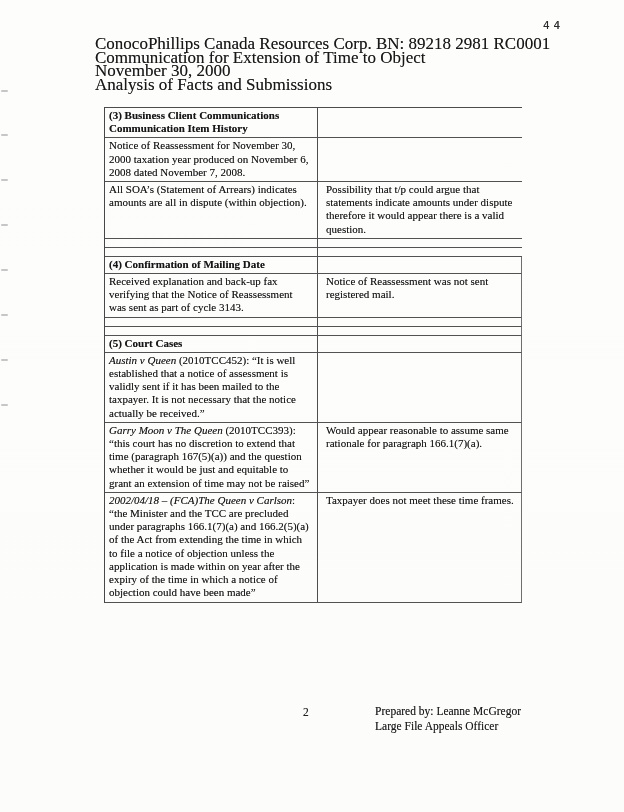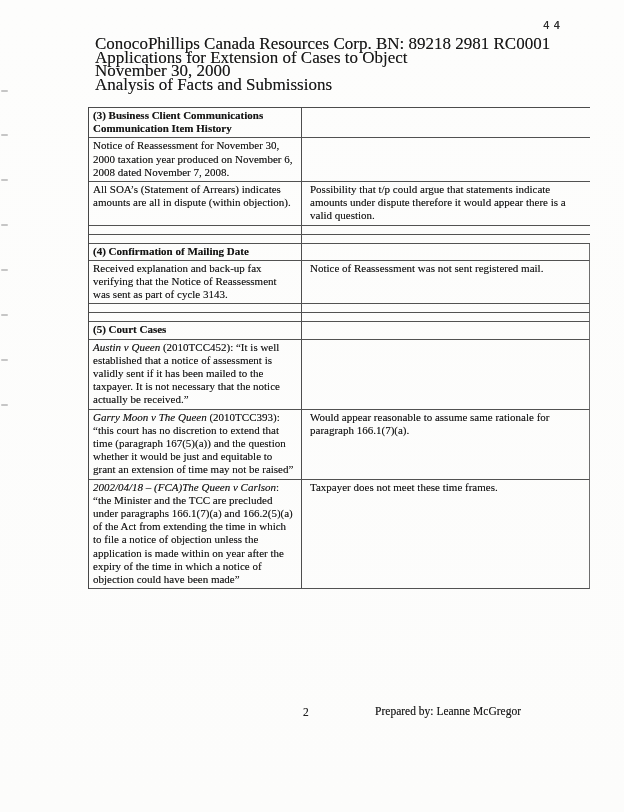"Applications for Extension of Cases" div { text: Applications for Extension of Cases -> Communication for Extension of Time }
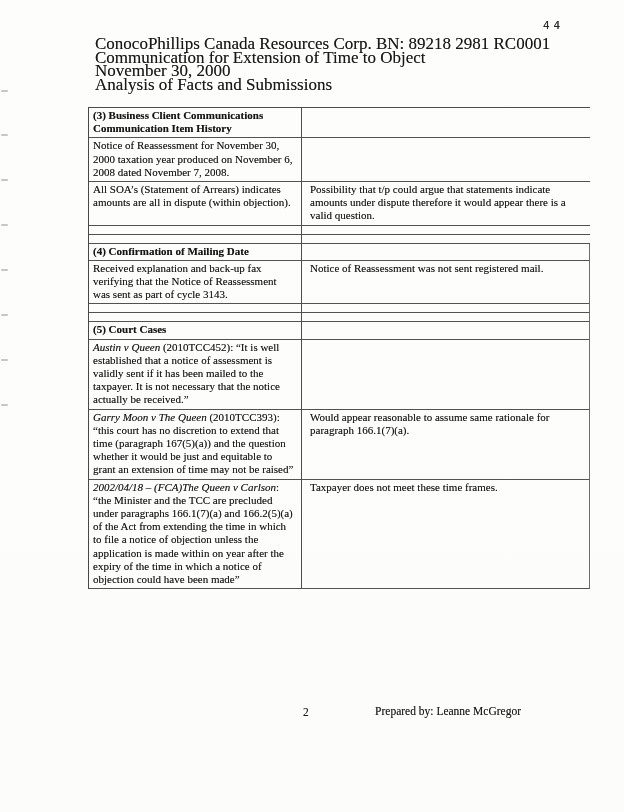"(3) Business Client Communications" .doc-table { left: 88px -> 104px; width: 502px -> 418px }
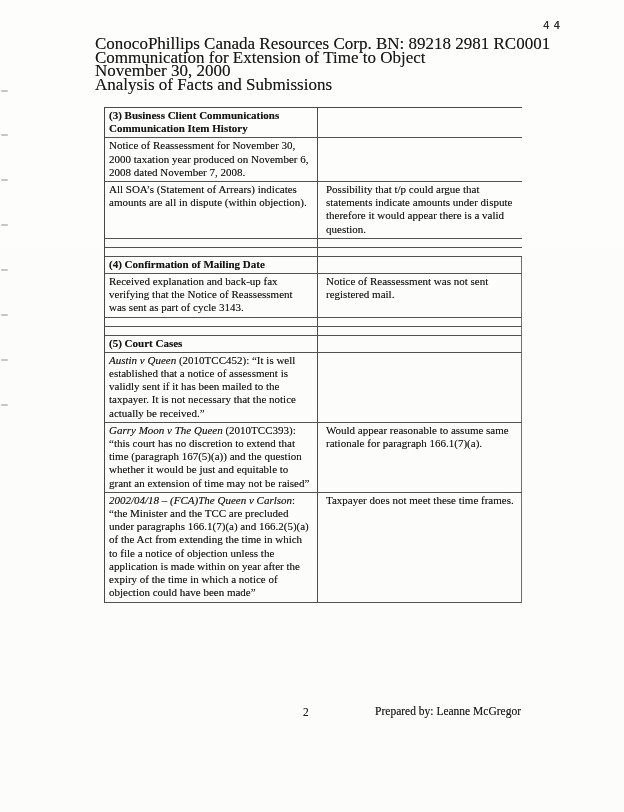"Large File Appeals Officer" div { html: none -> <div>Large File Appeals Officer</div> }
